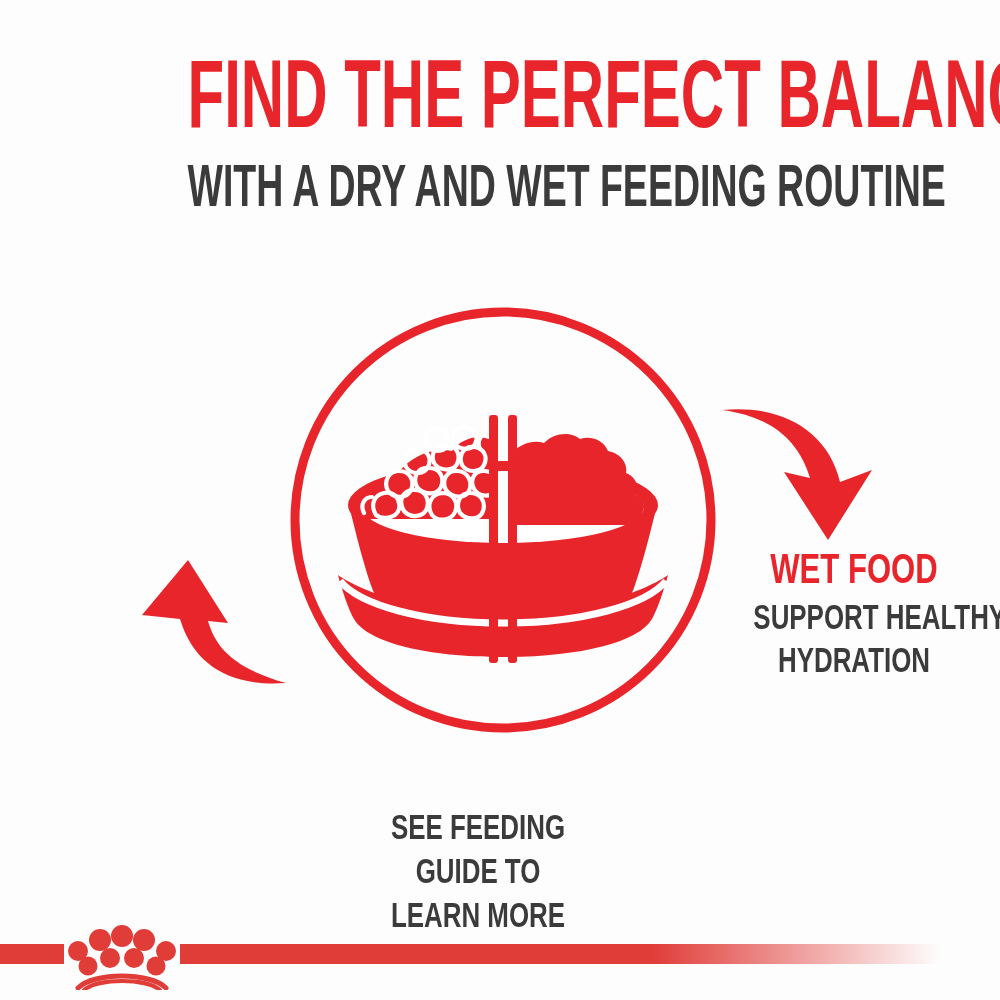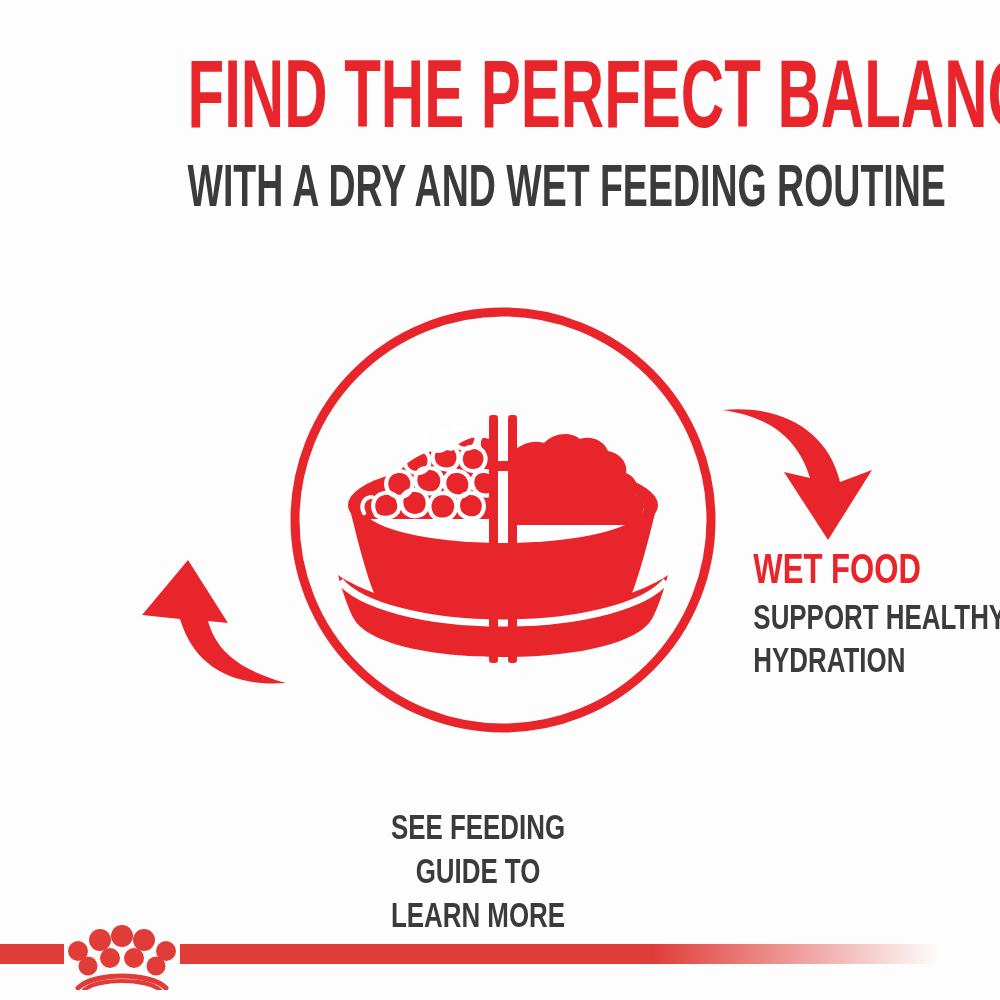"WET FOOD" .label-right { text-align: left -> center }
